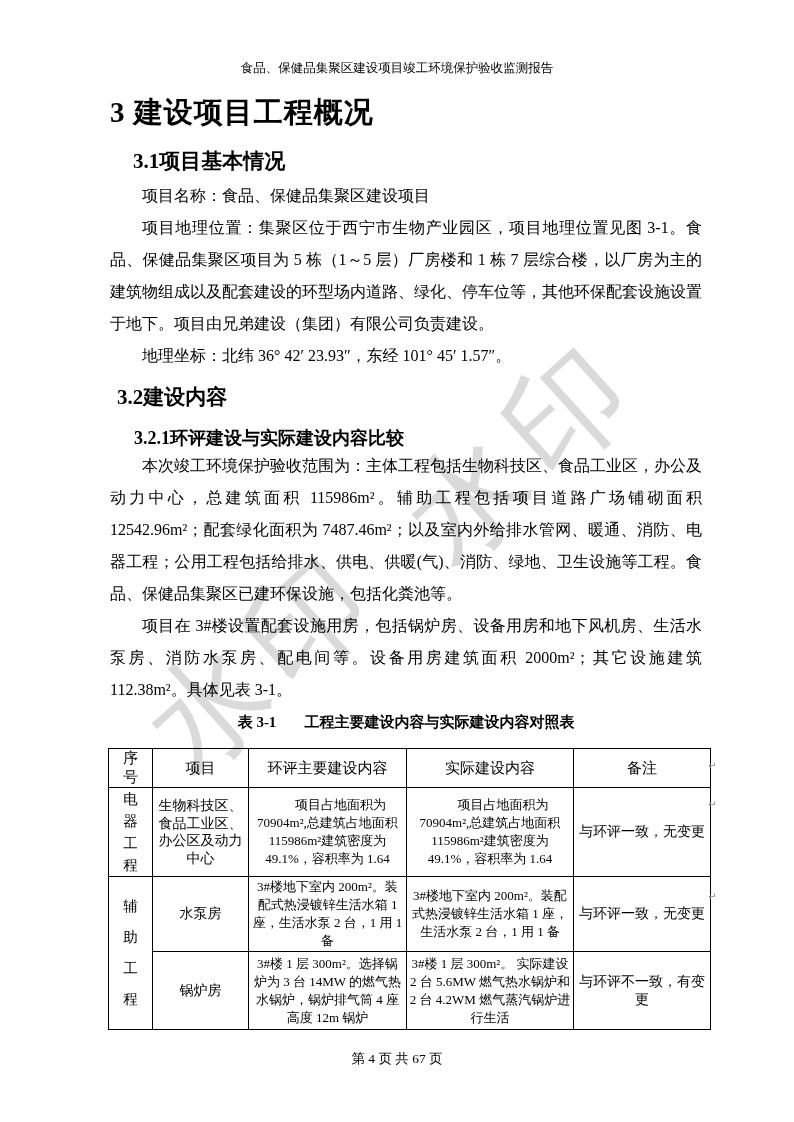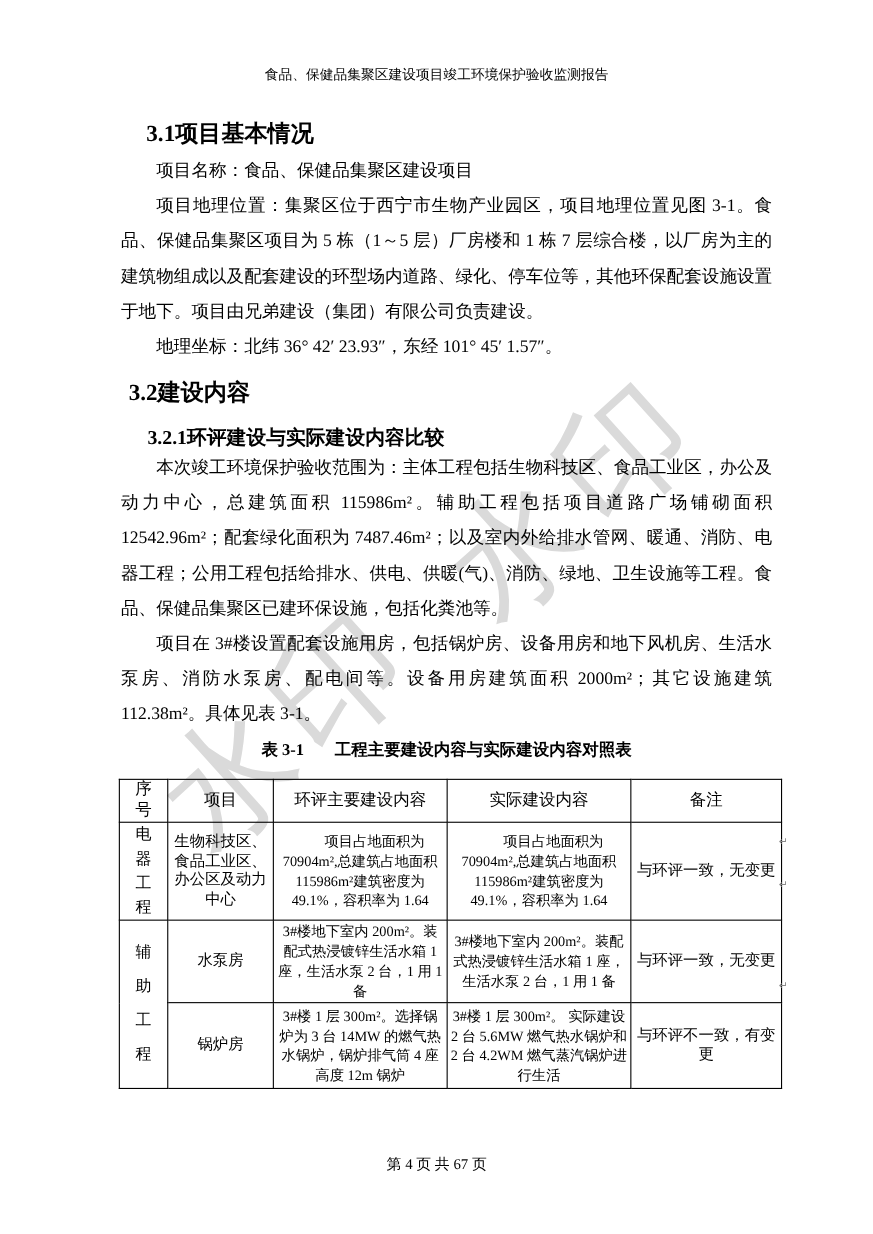"3 建设项目工程概况" h1.chapter { html: none -> <h1>3 建设项目工程概况</h1> }
